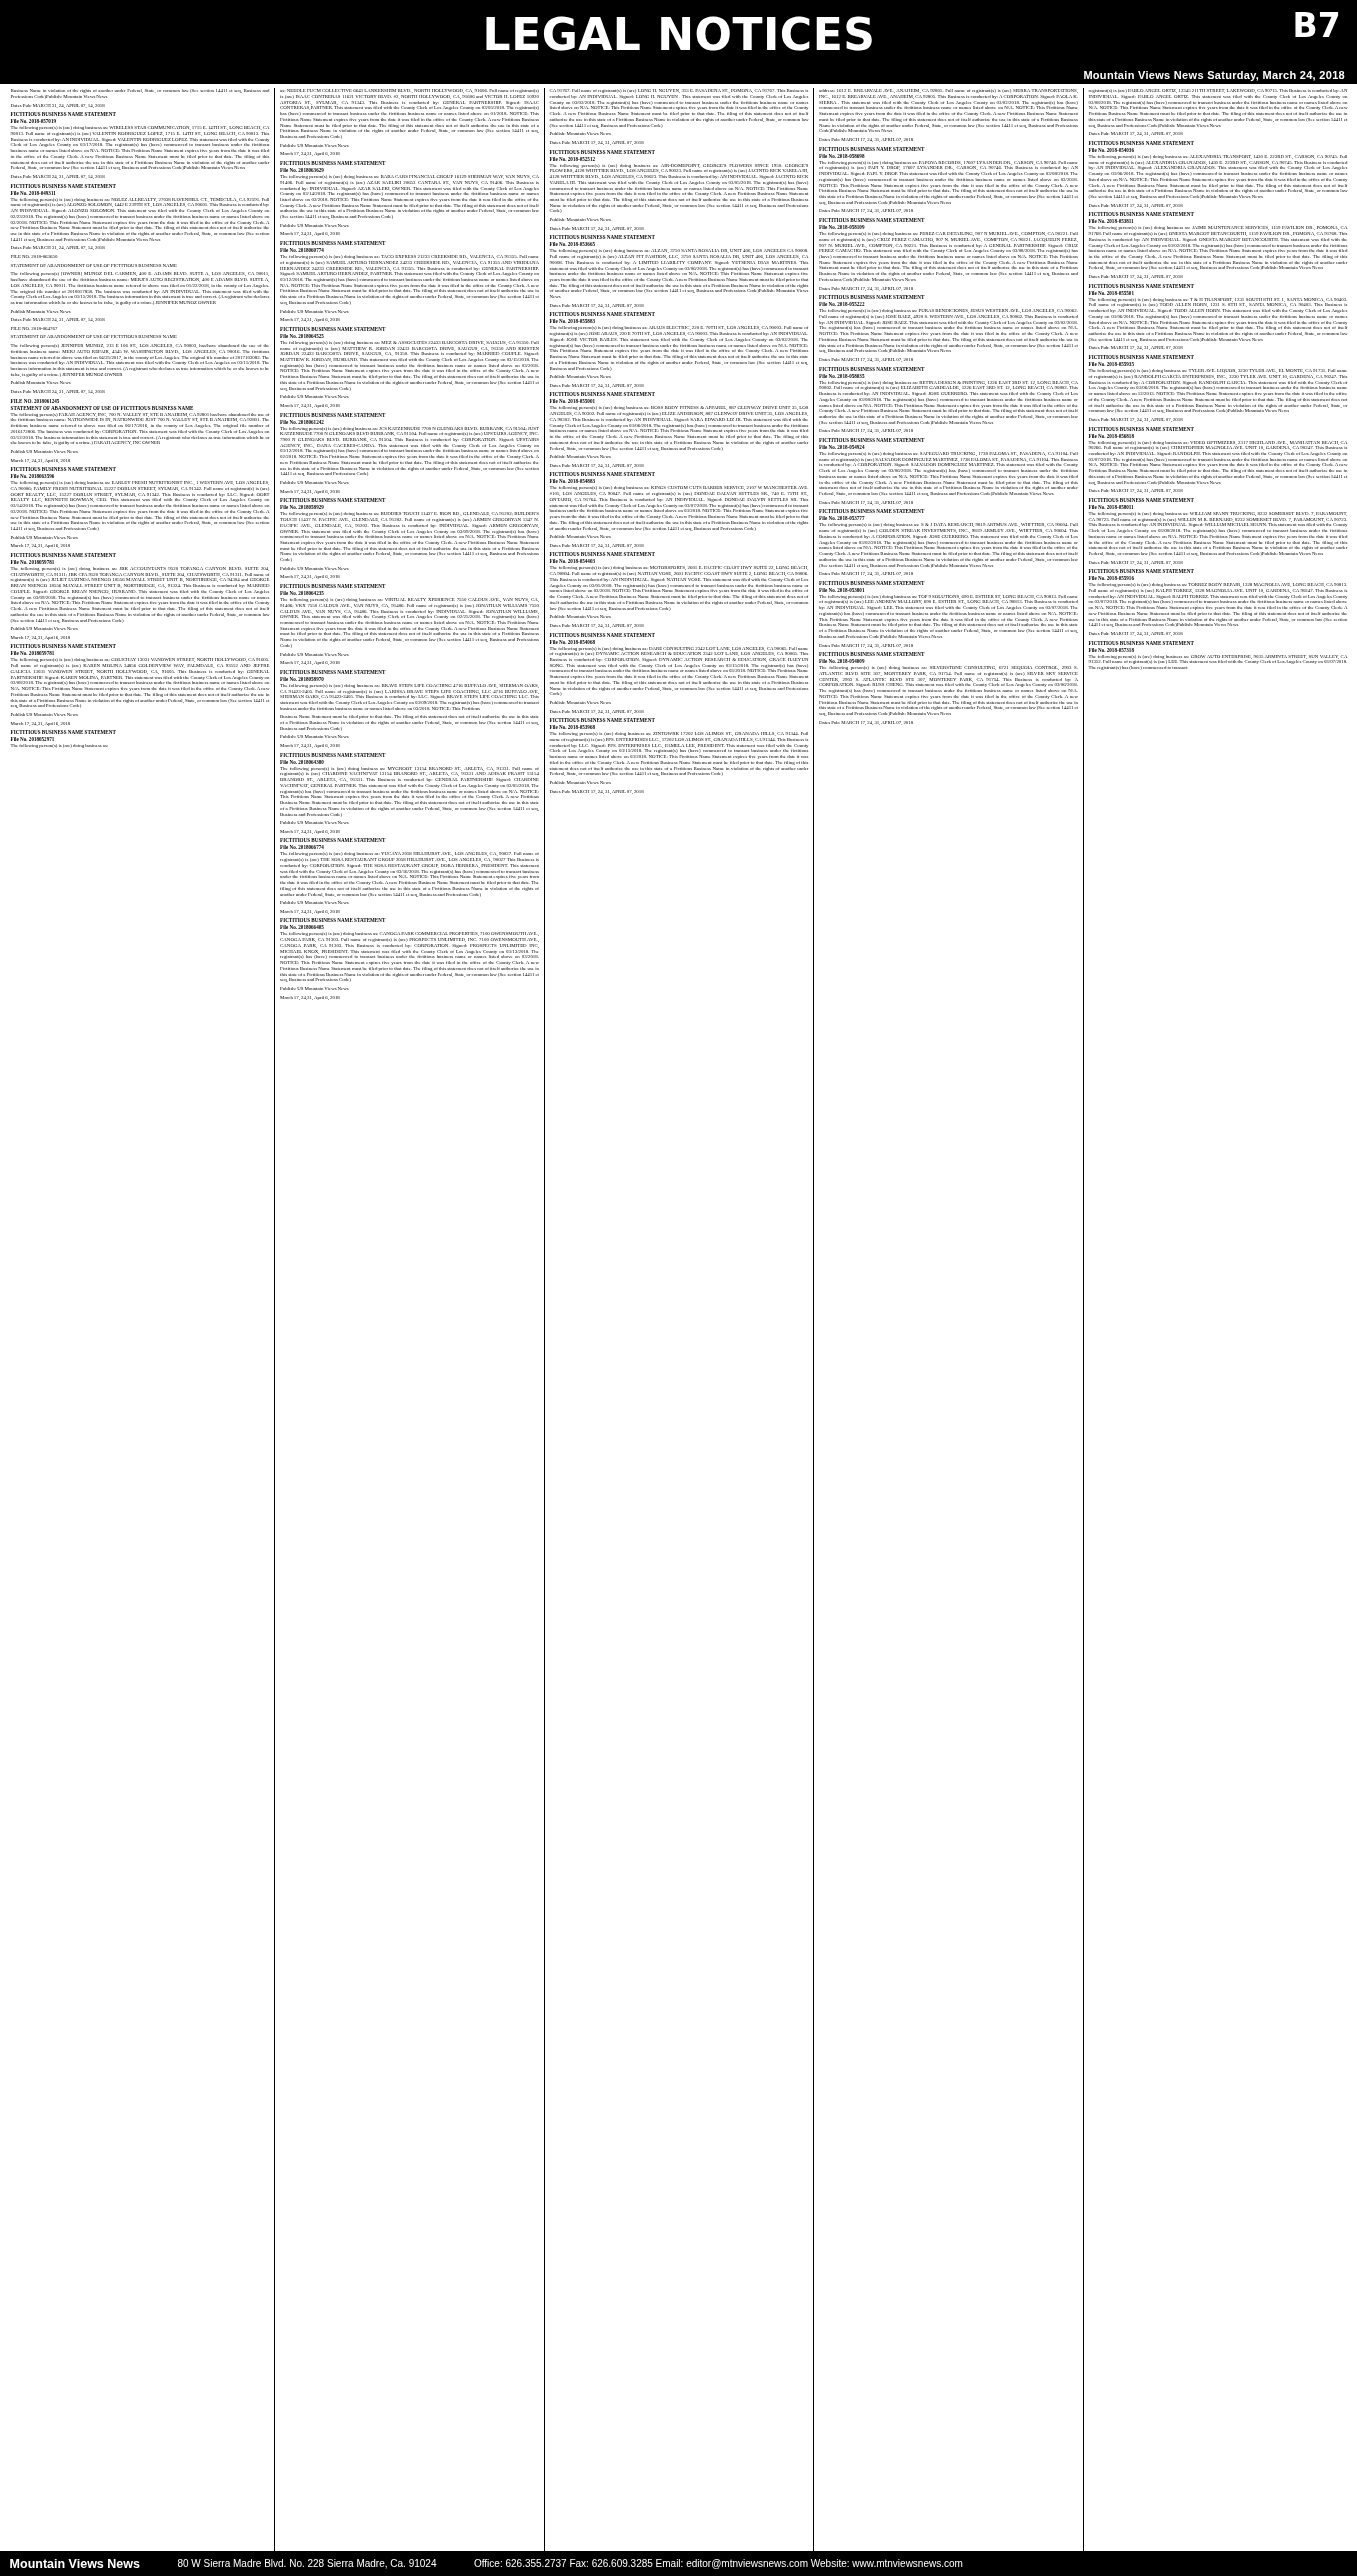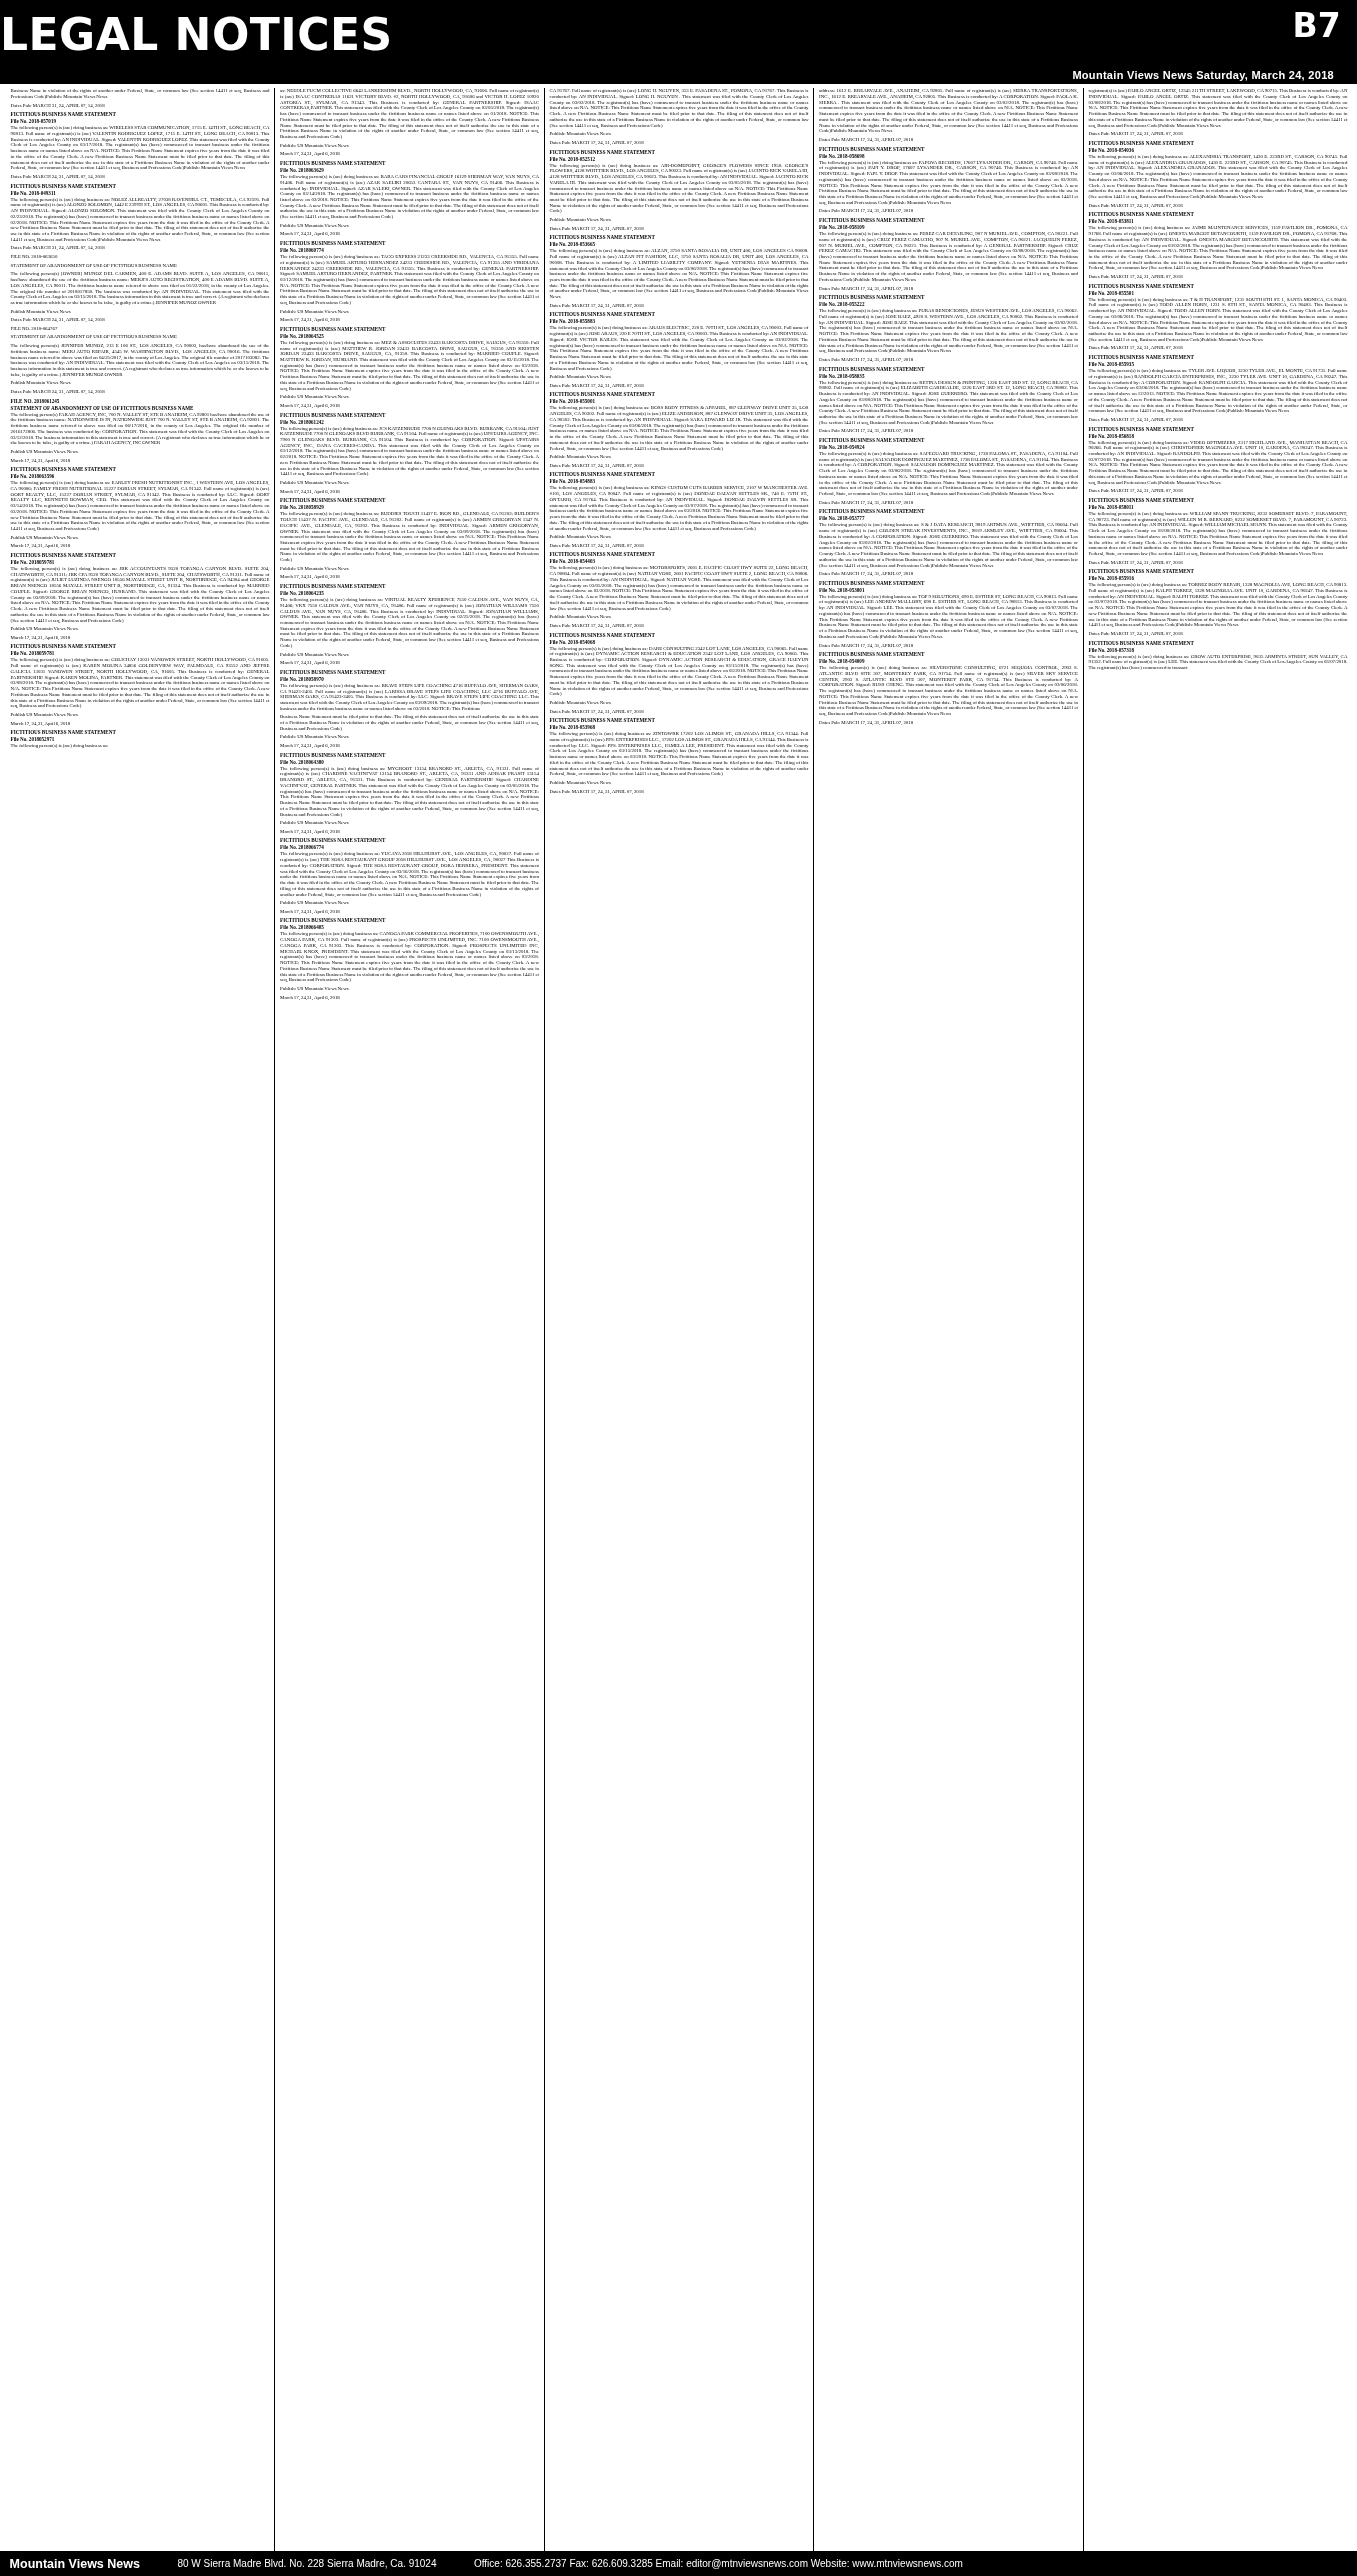"LEGAL NOTICES" .masthead { justify-content: flex-start -> center }
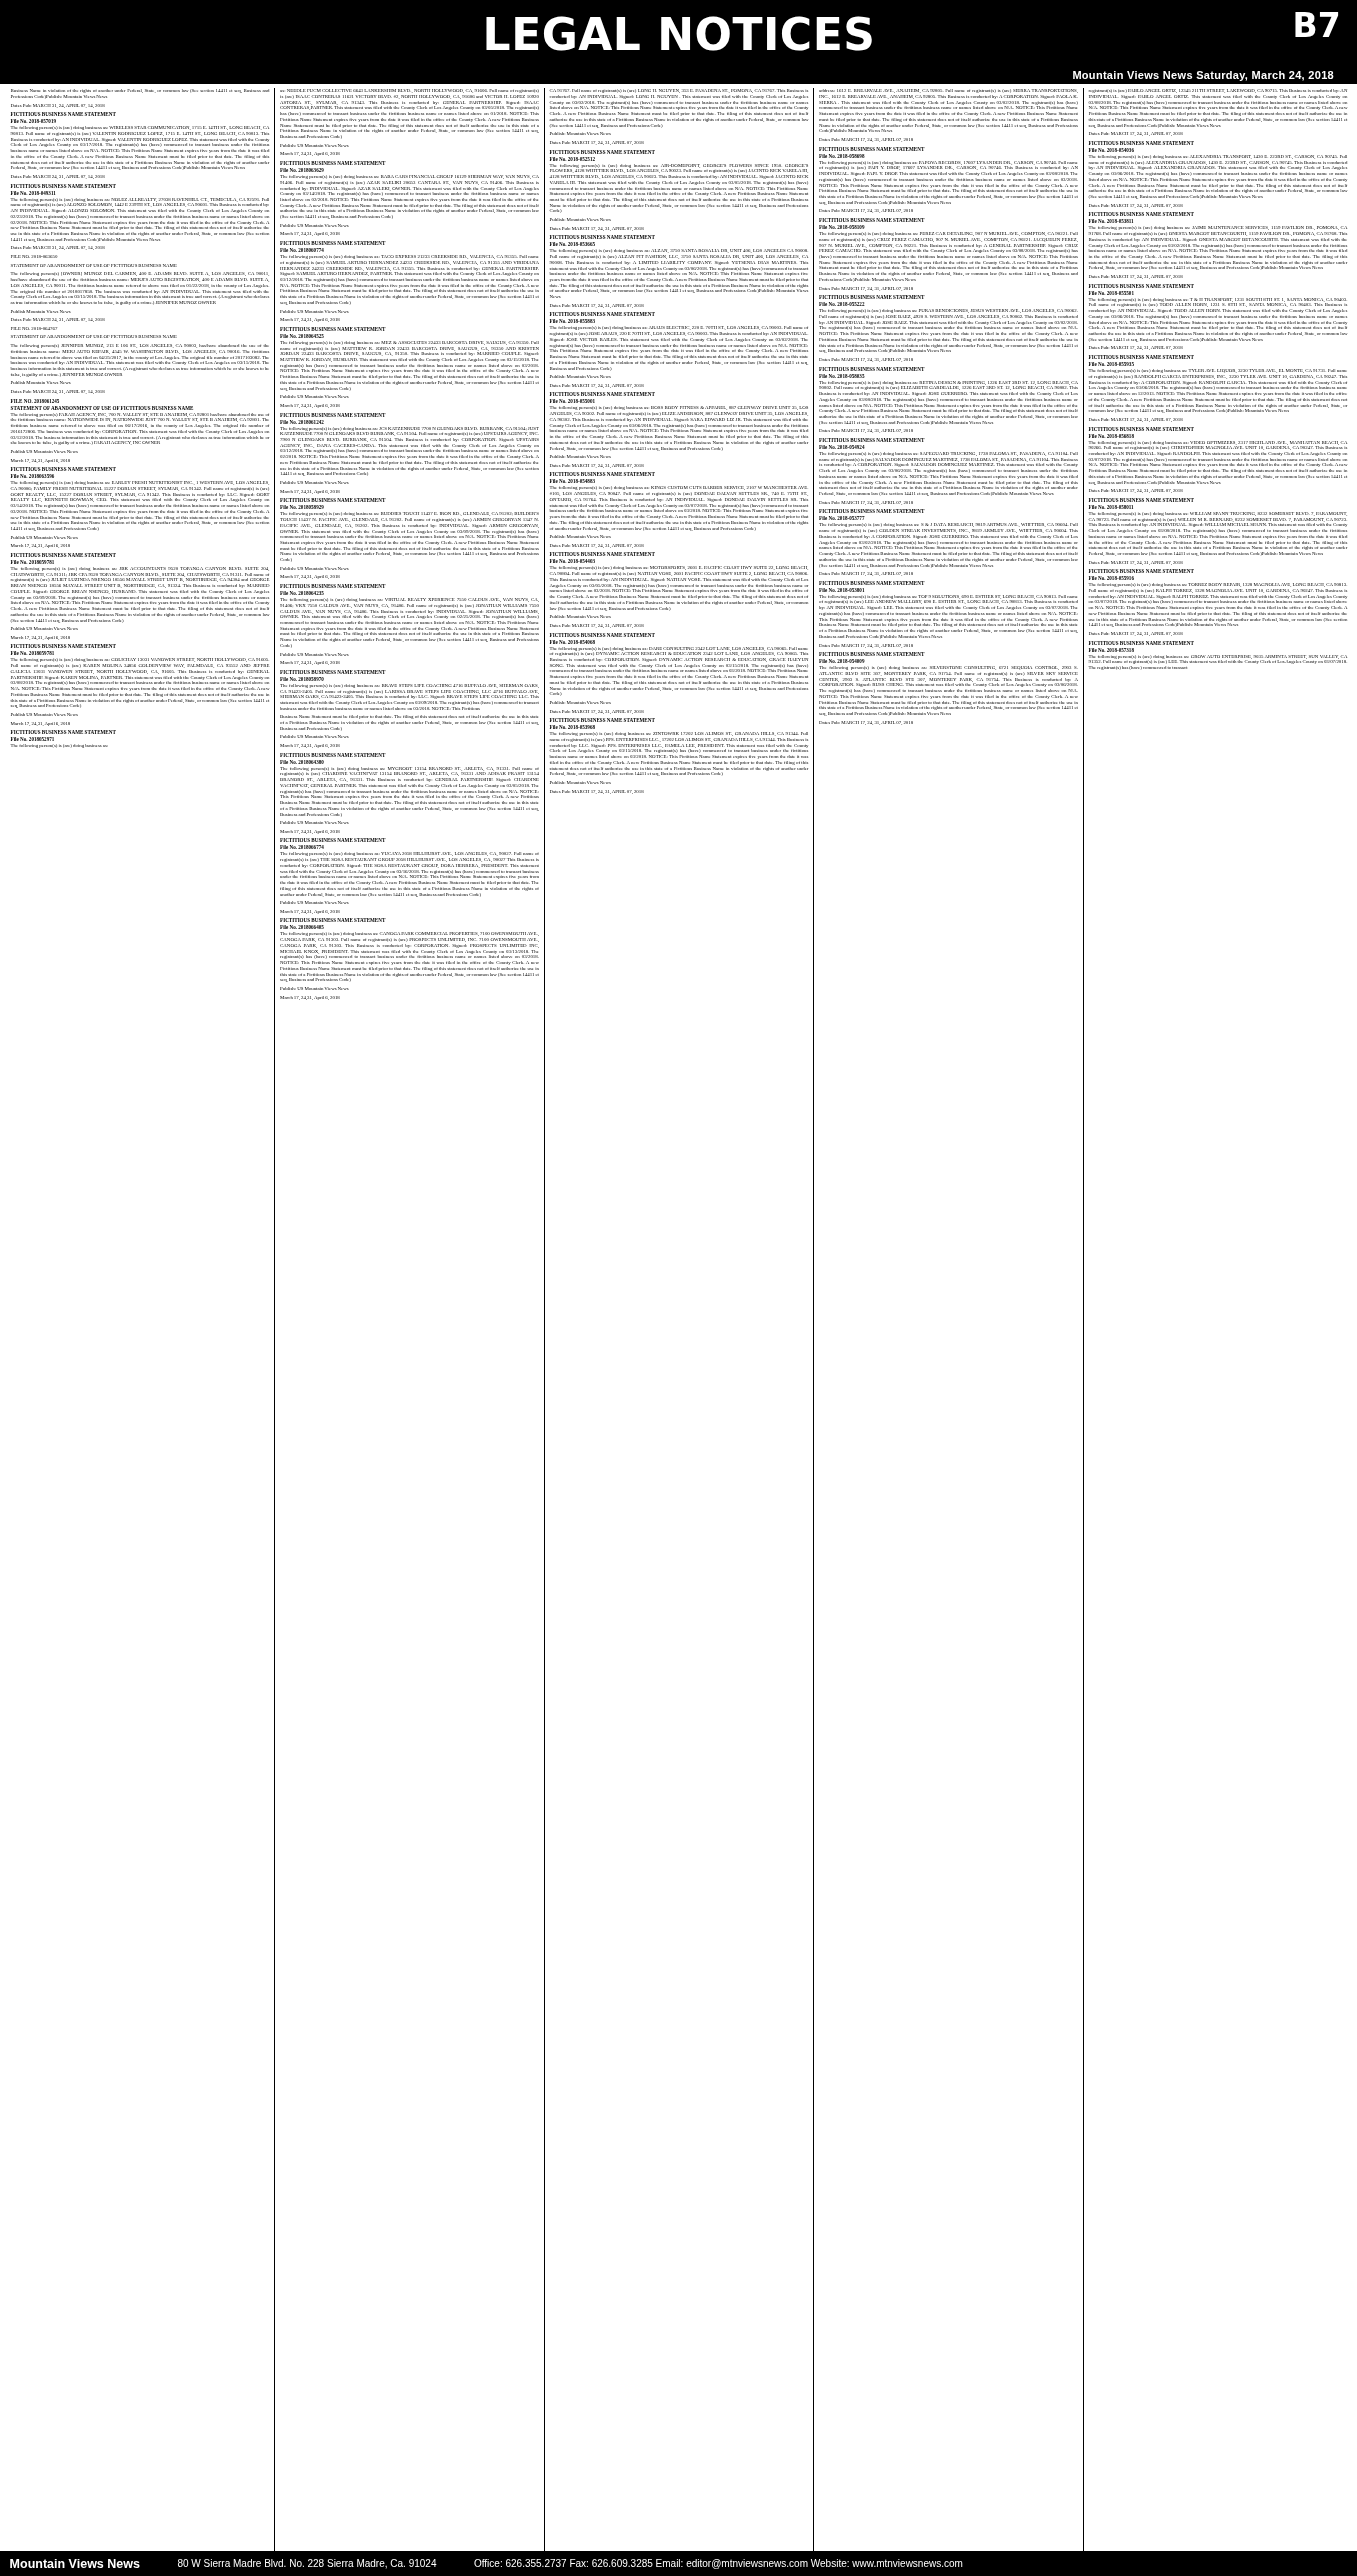"Mountain Views News Saturday, March" .subhead { padding-right: 24px -> 13px }
